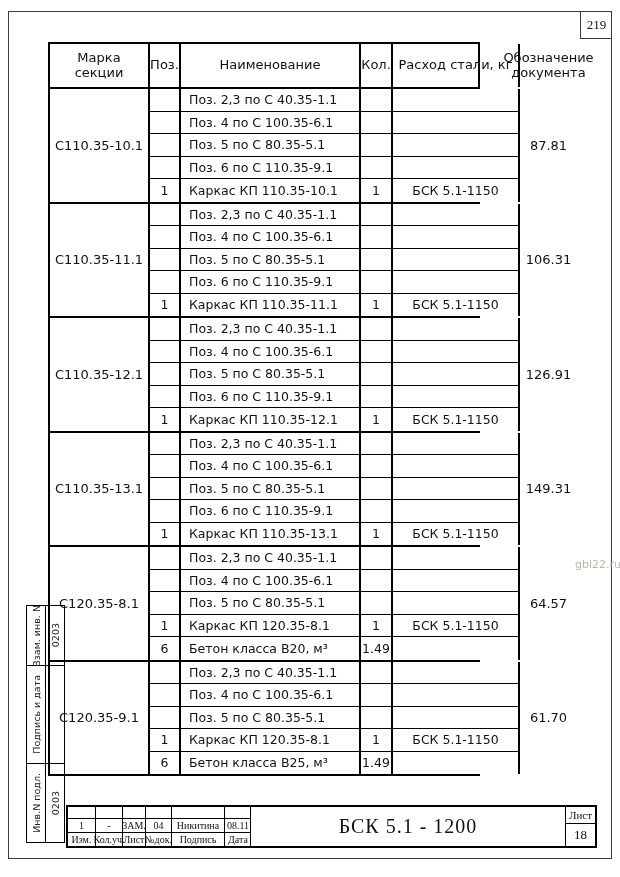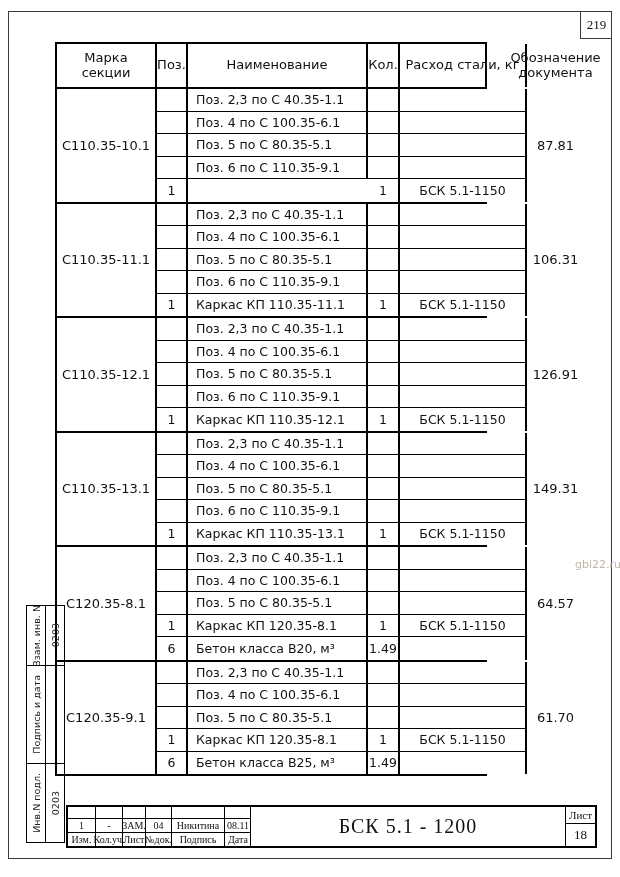"Марка секции" #spec-table { left: 55px -> 48px }
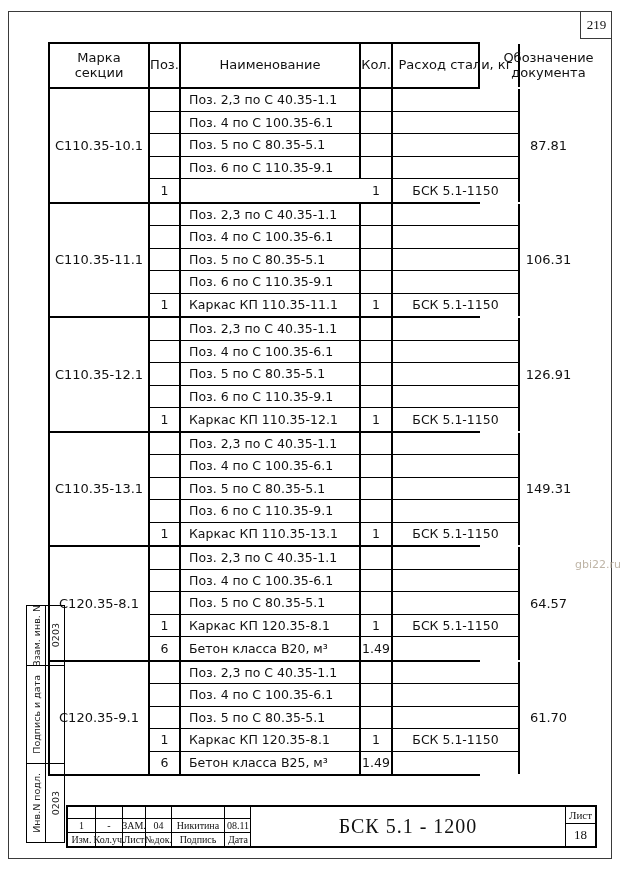"Каркас КП 110.35-10.1" div.cell { html: none -> <div>Каркас КП 110.35-10.1</div> }
